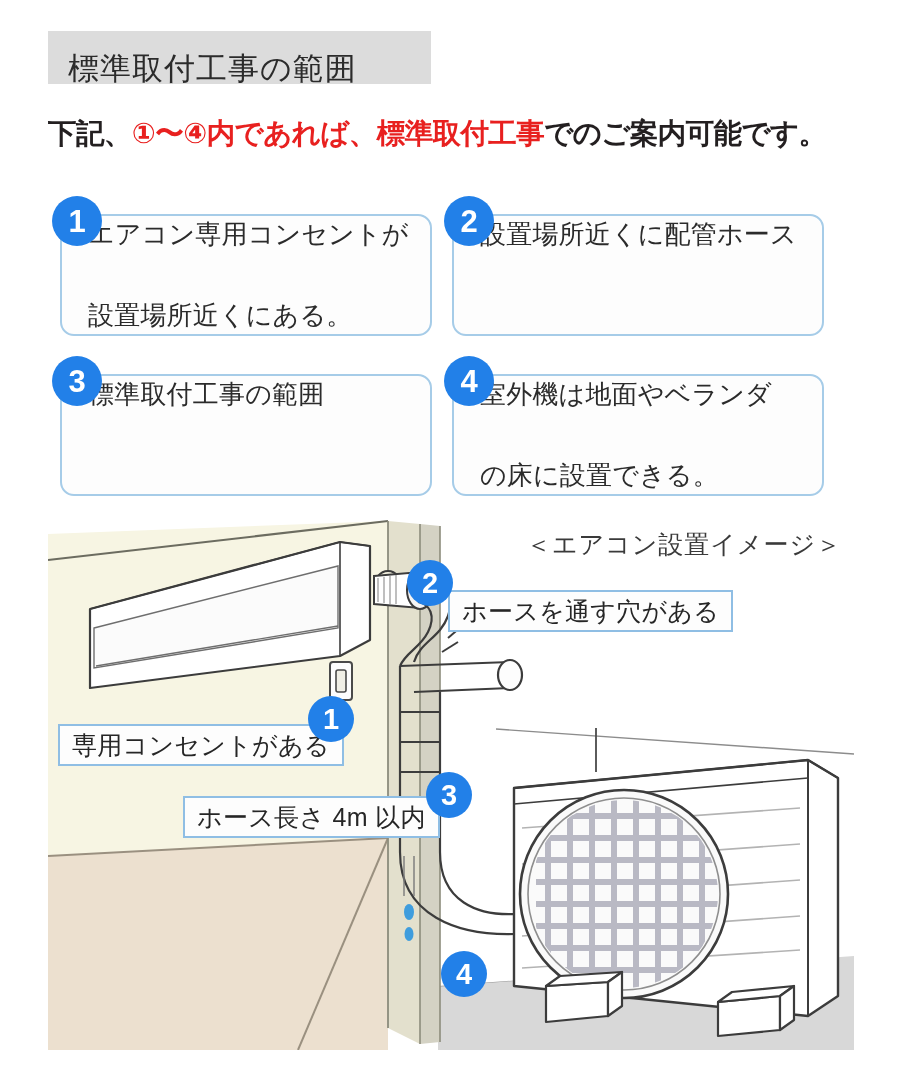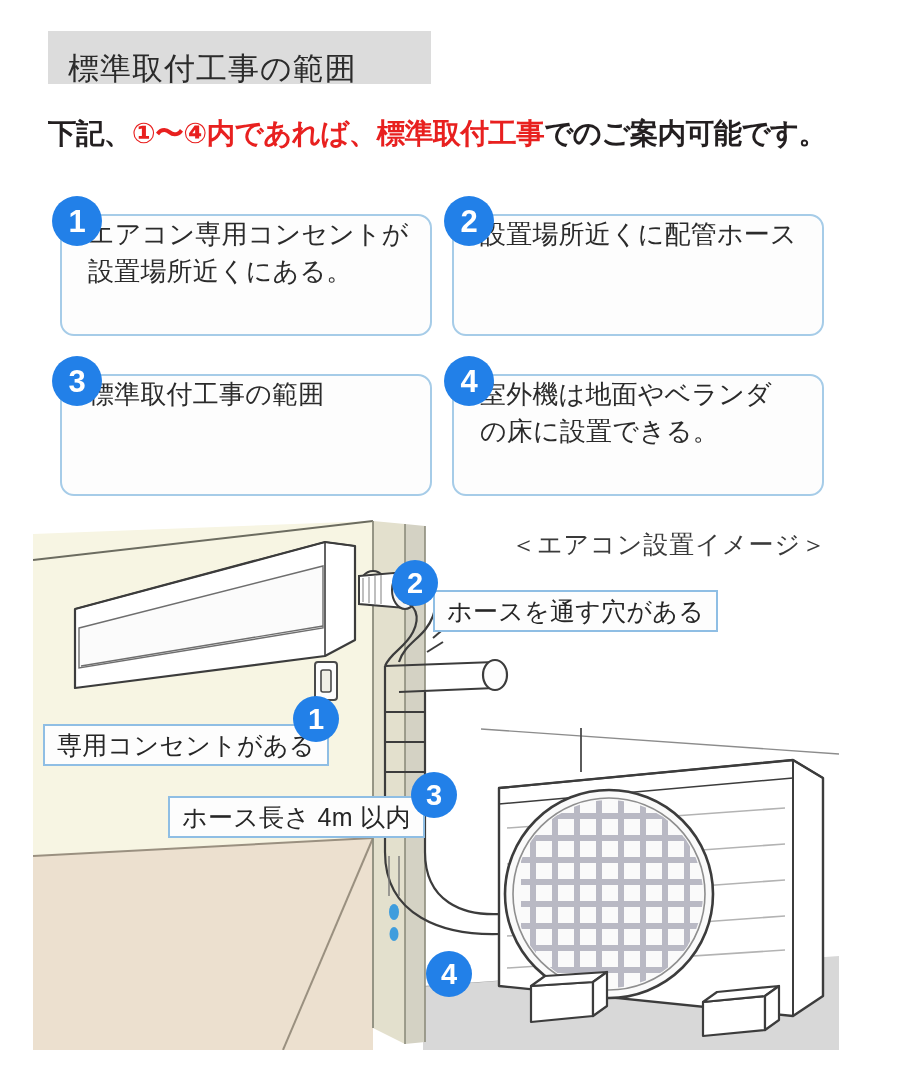"エアコン専用コンセントが" .card-box { justify-content: flex-start -> space-between }
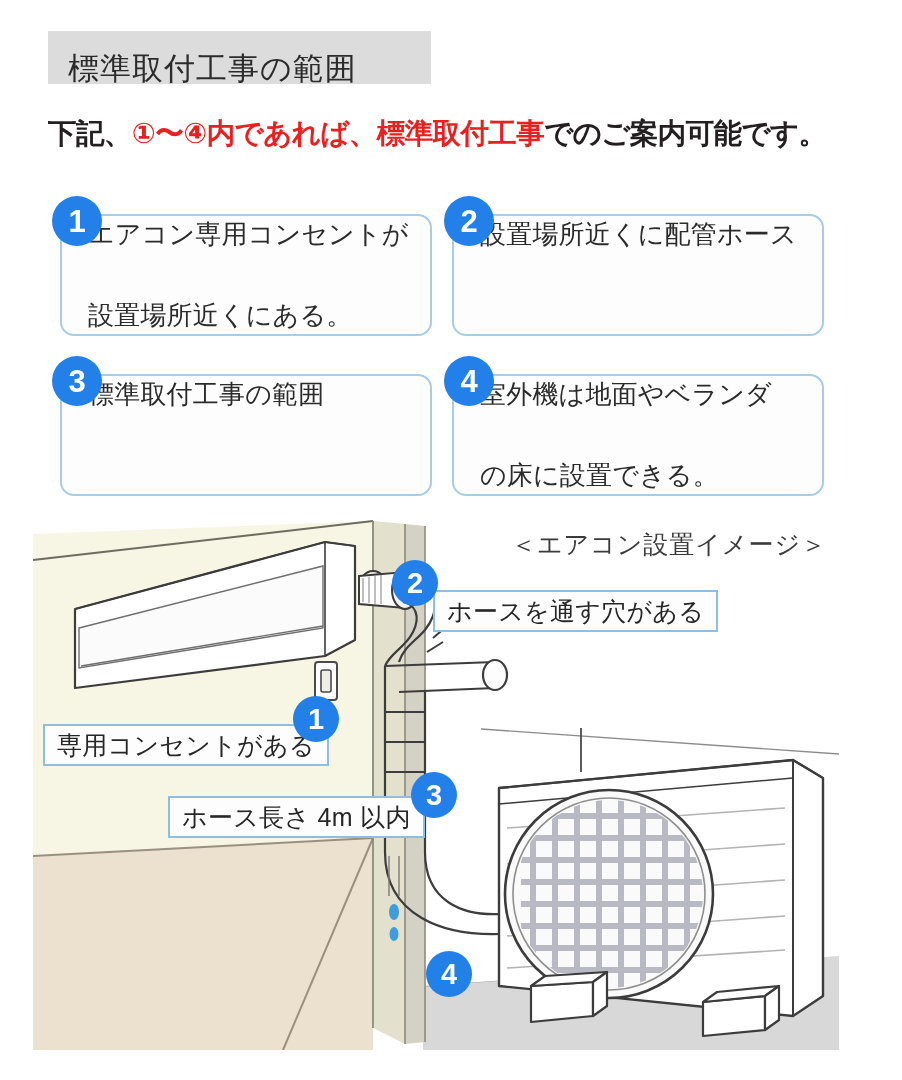"＜エアコン設置イメージ＞" #illustration { left: 33px -> 48px }
